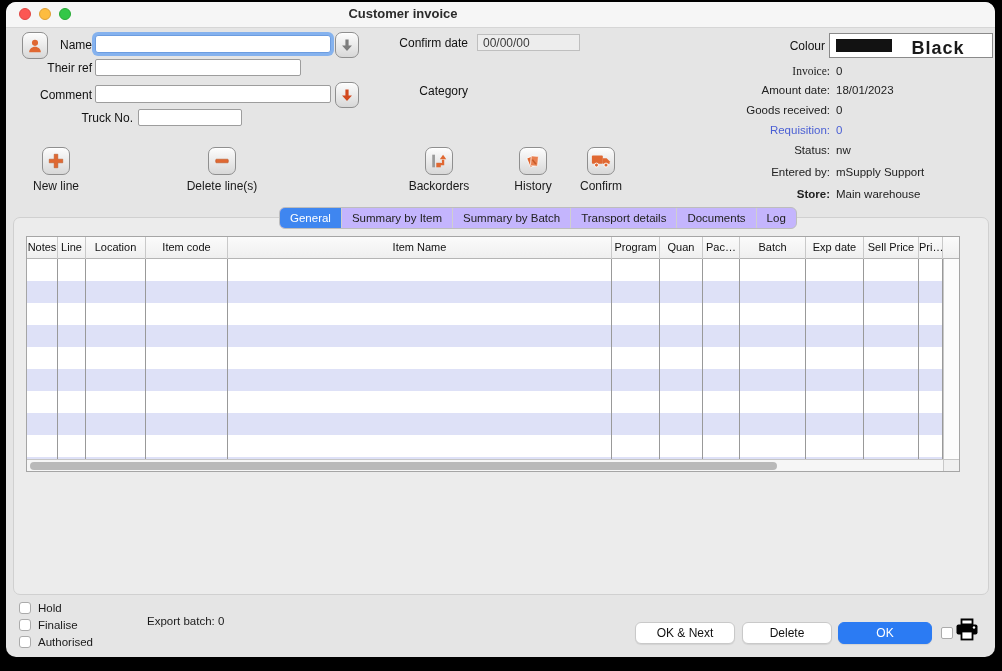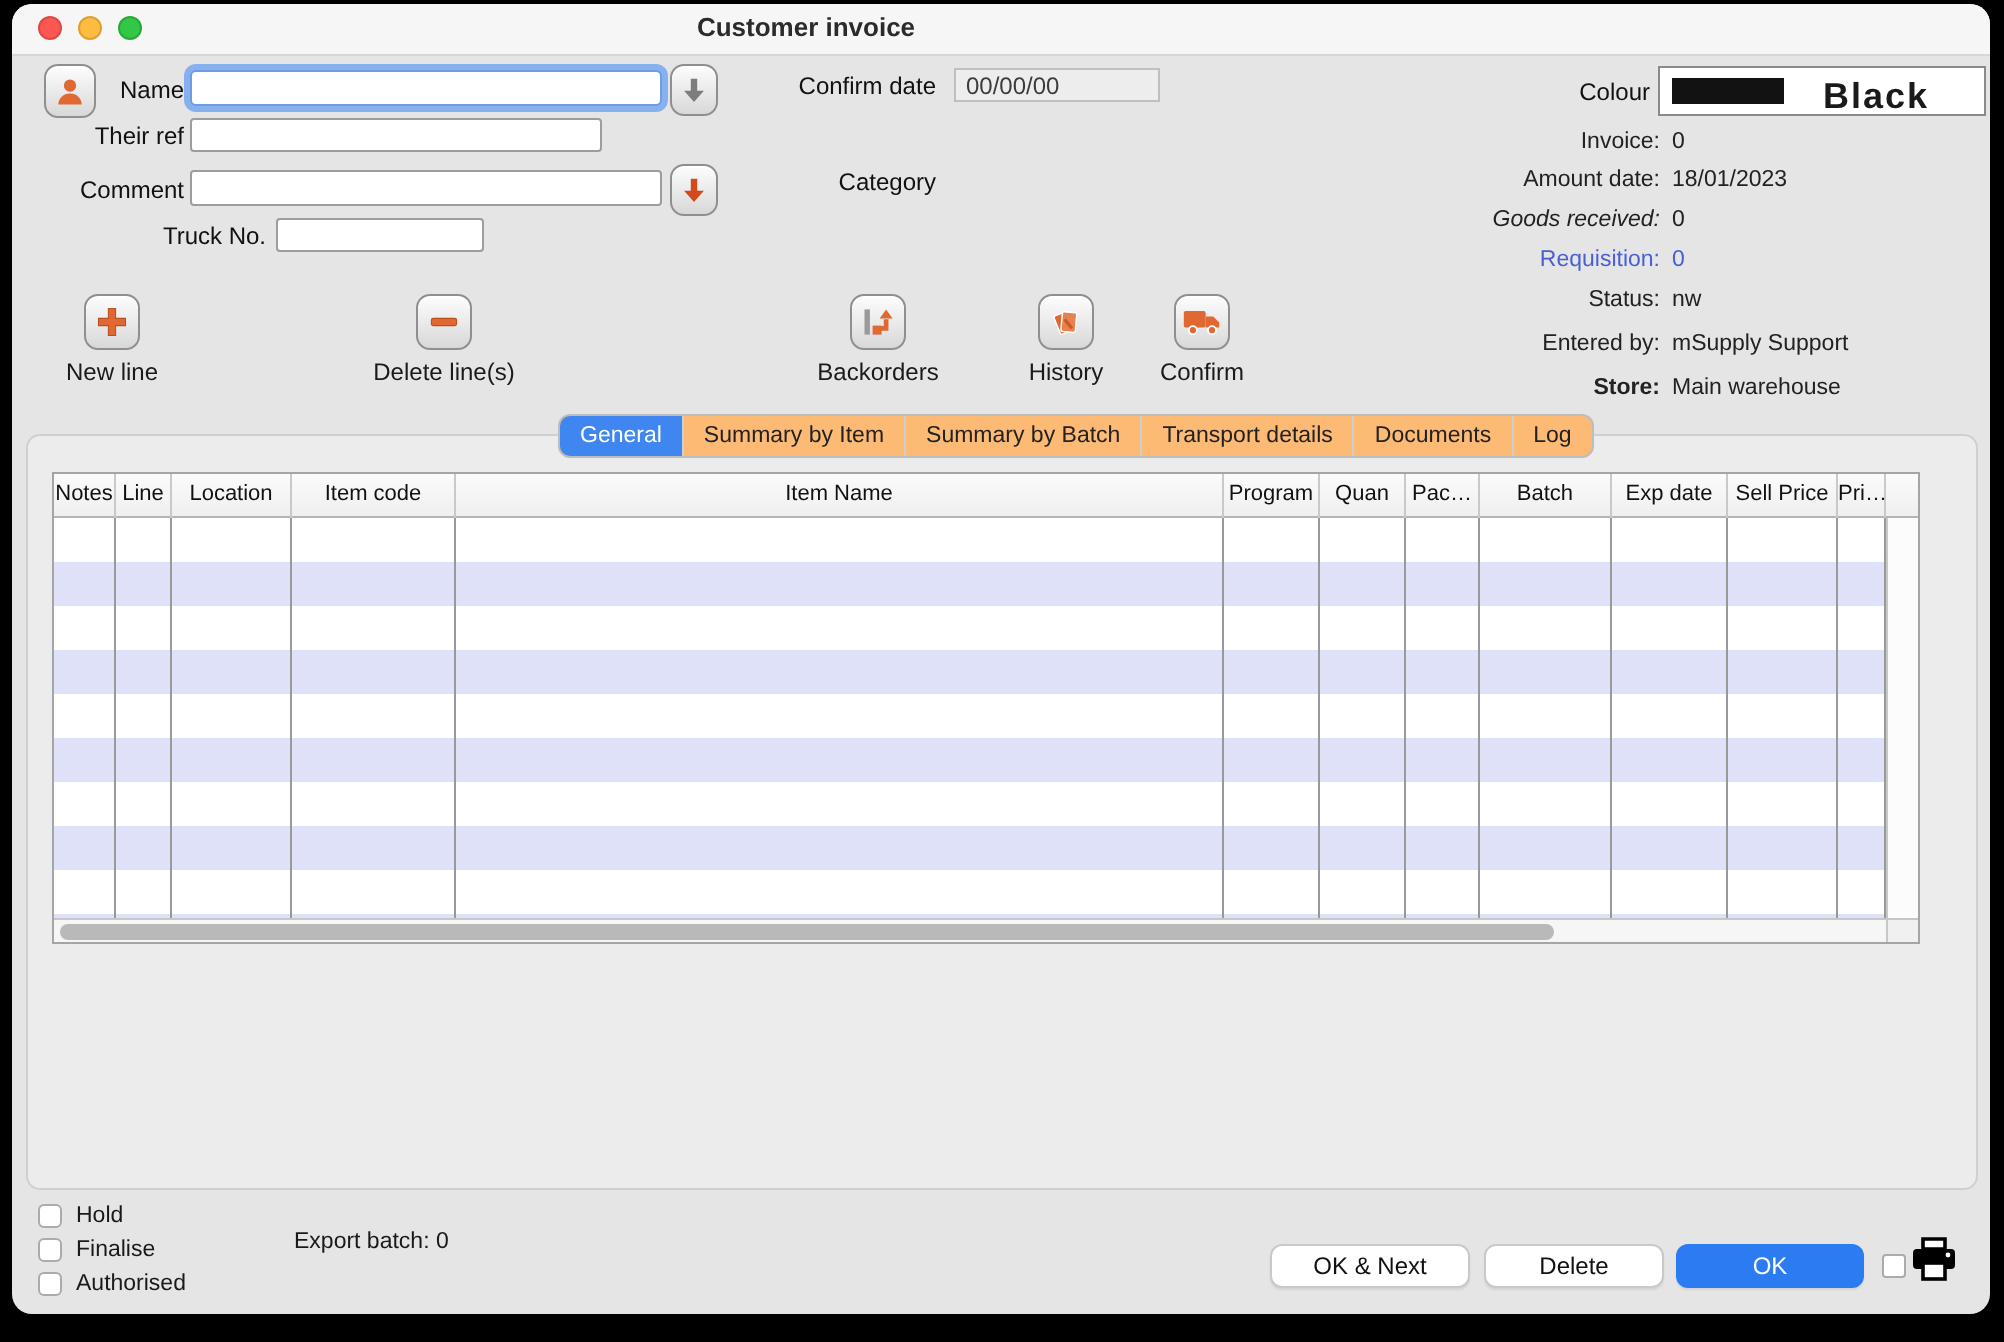"Invoice:" div.info-label { font-family: none -> Liberation Serif, serif }
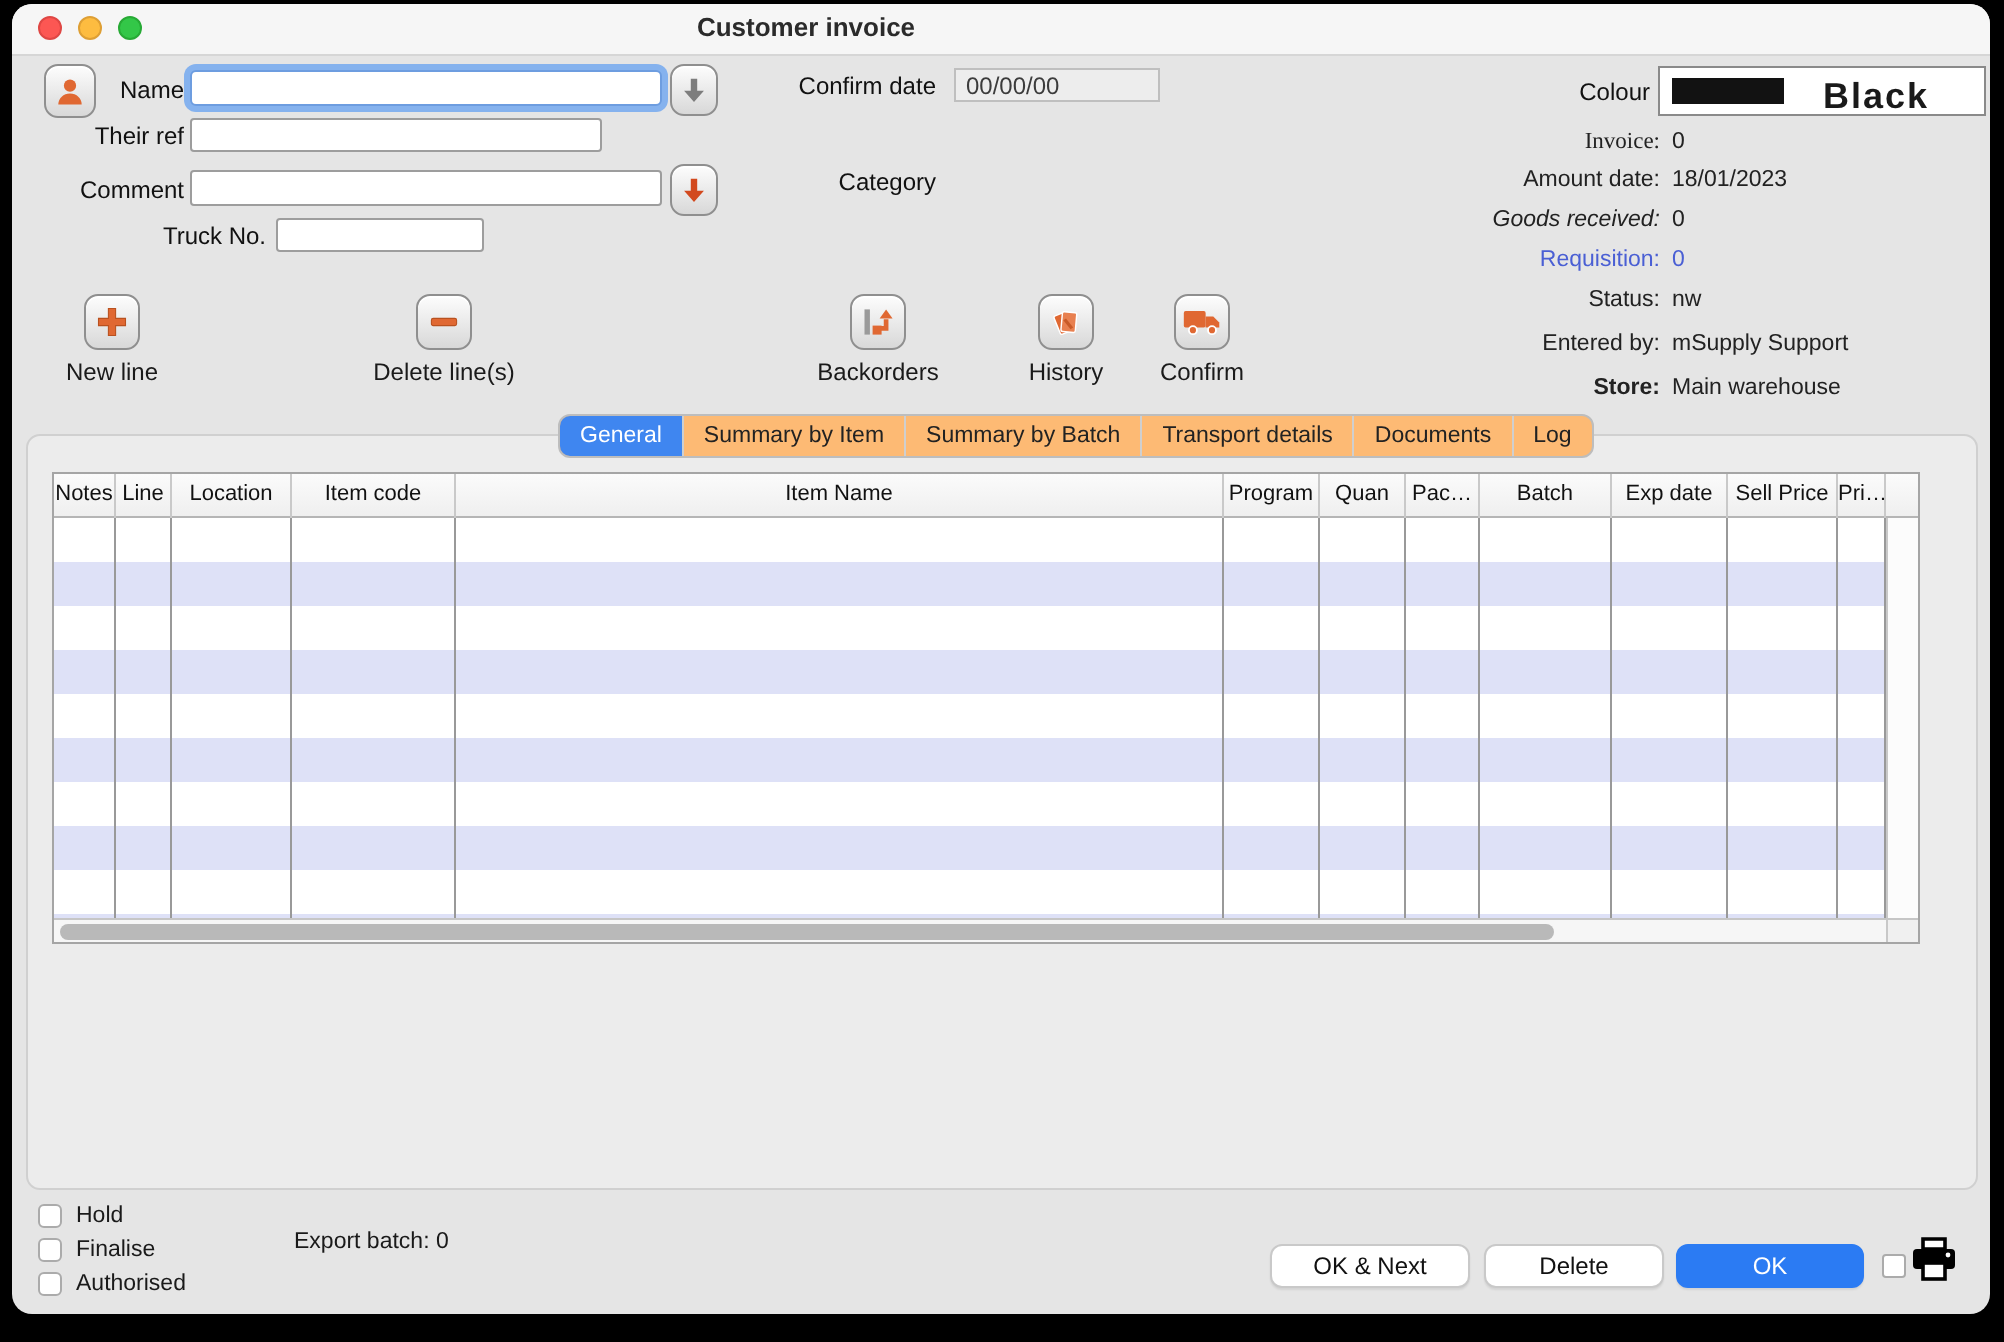"Goods received:" div.info-label { font-style: italic -> none }
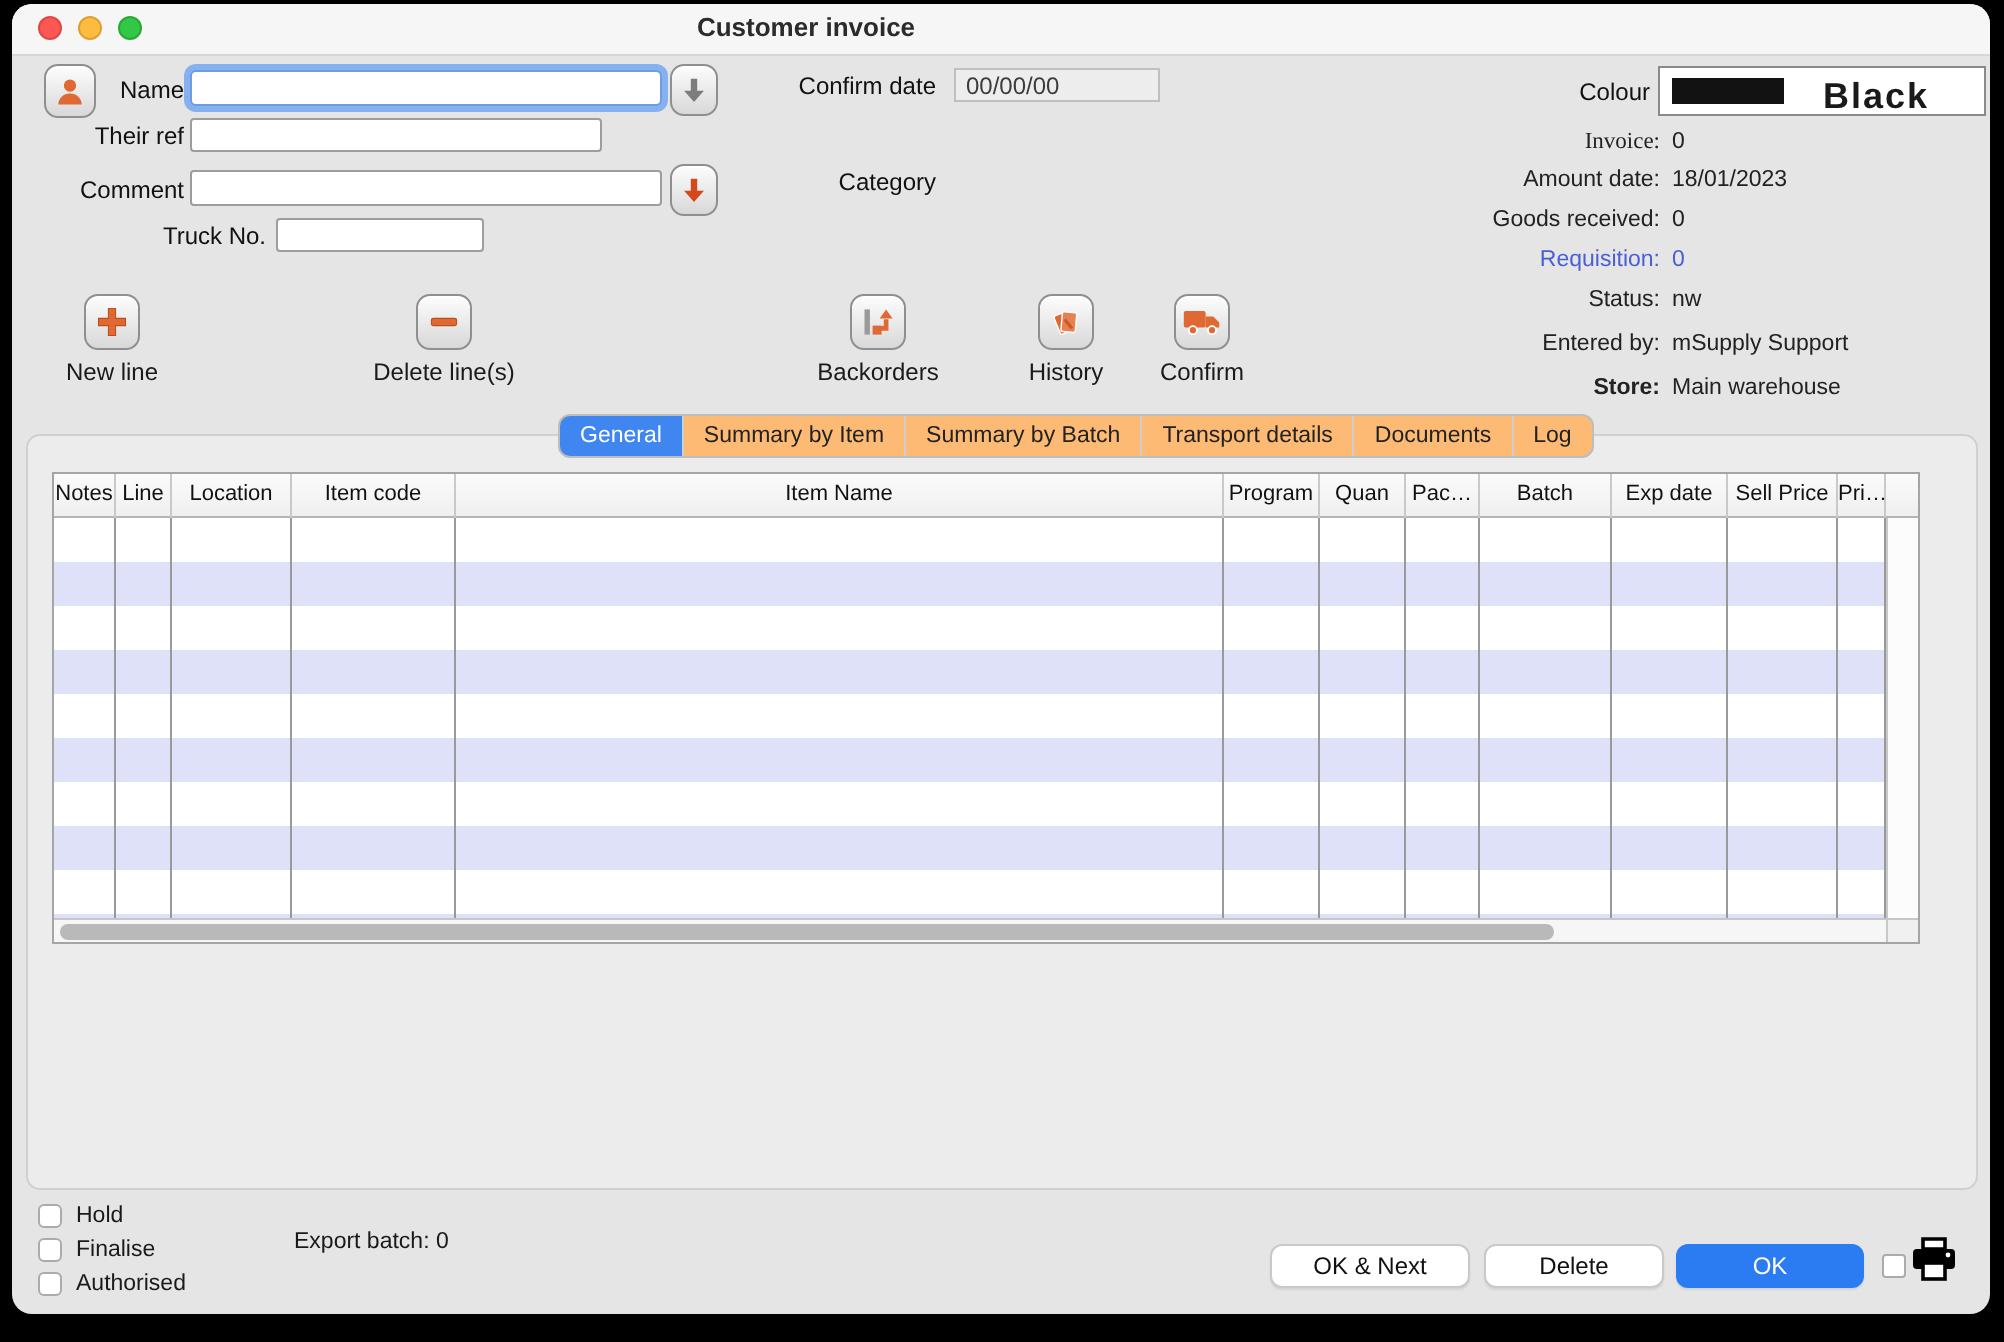"General" .tabs { background: #fdba74 -> #c4b5fd }
